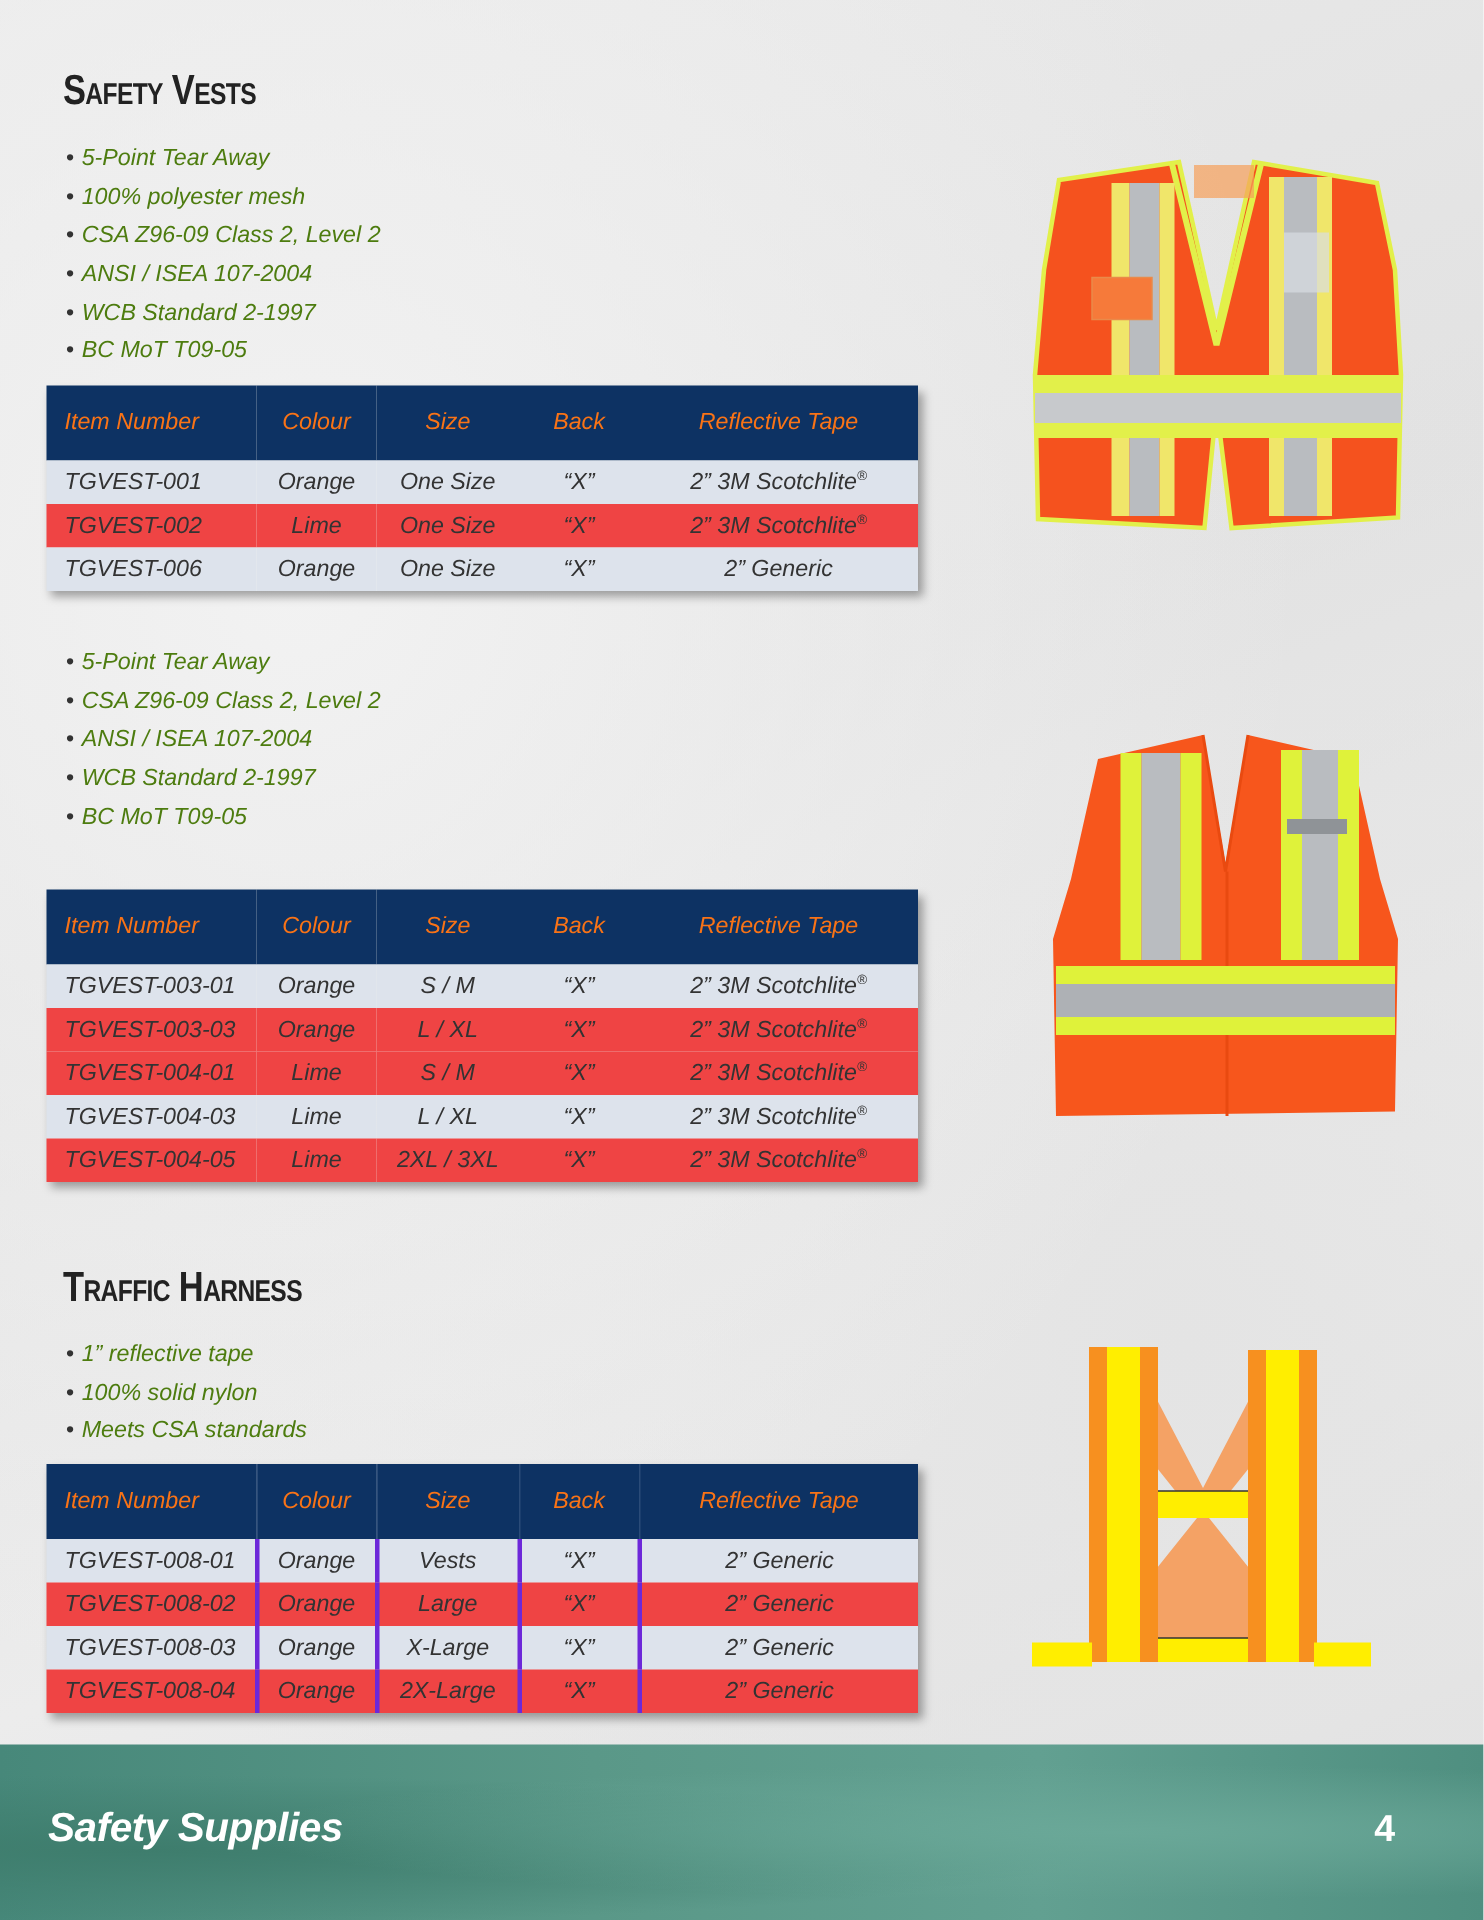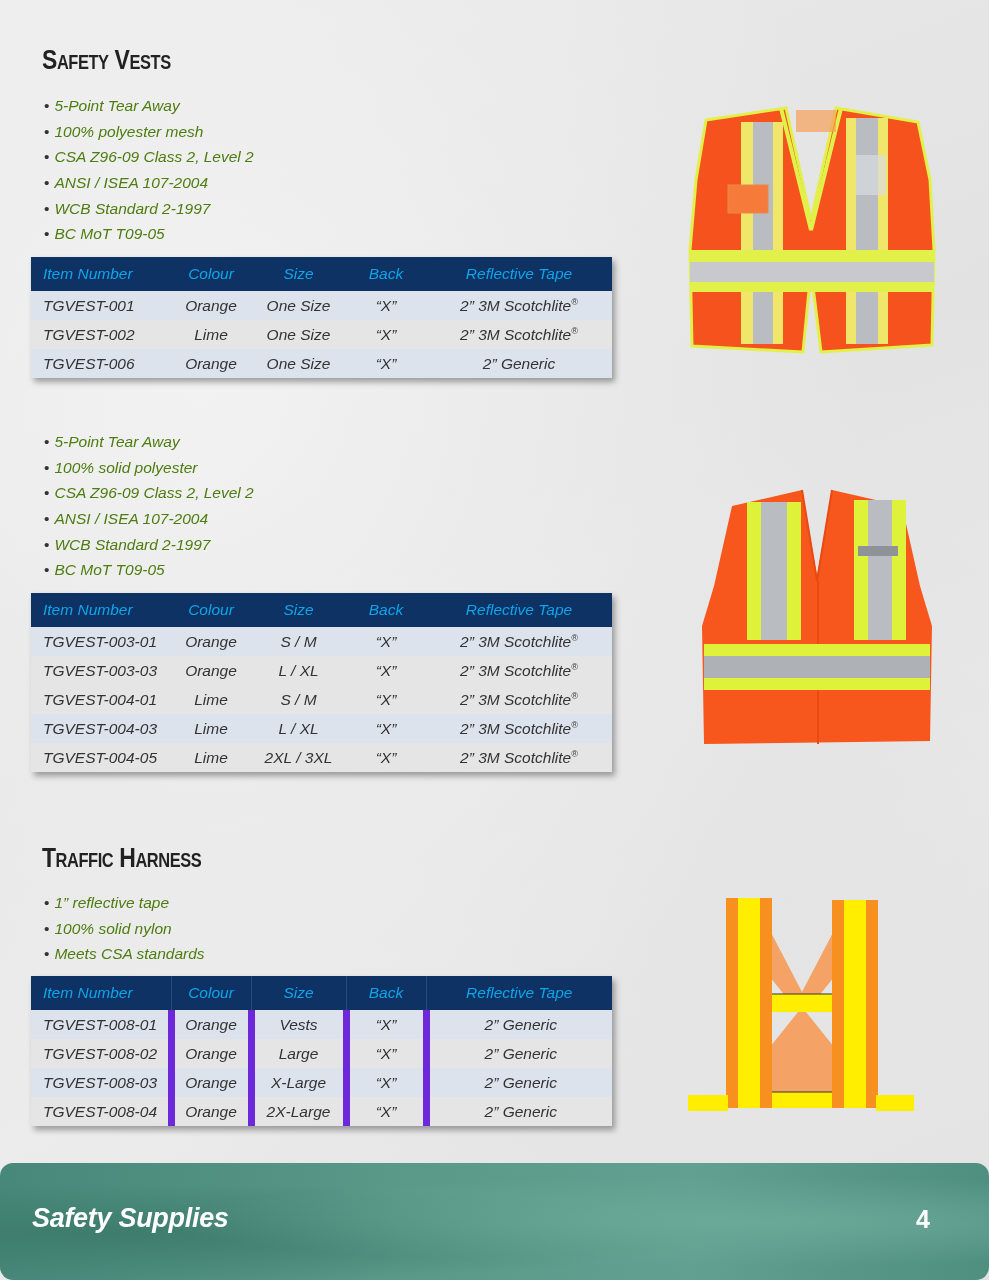"Item Number" table.spec th { color: #0ea5e9 -> #f97316; height: 34px -> 50px }
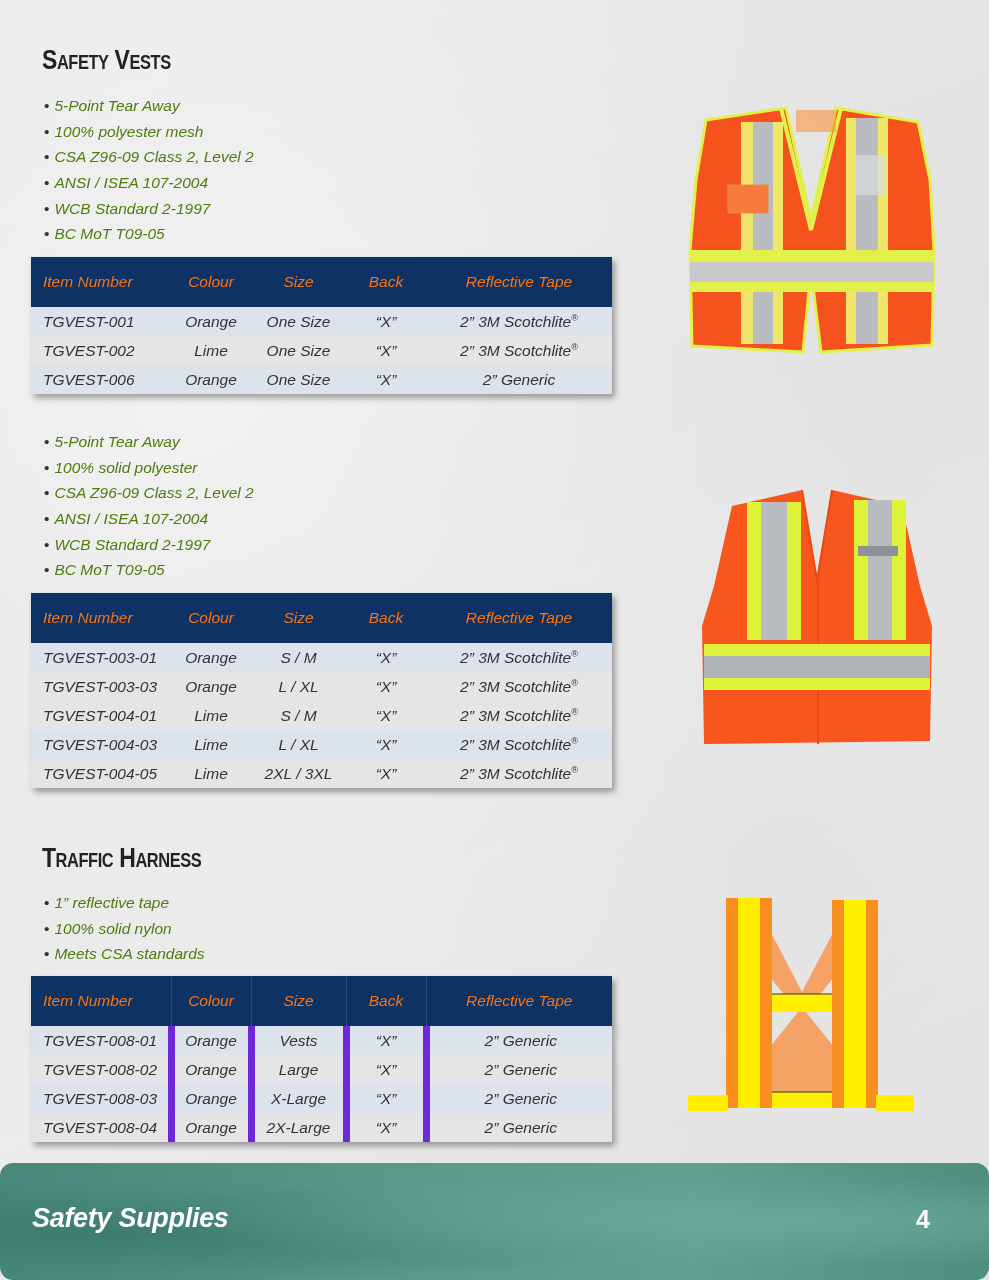"TGVEST-002" table.spec tr.plain td { background: #e5e5e5 -> #ef4444 }
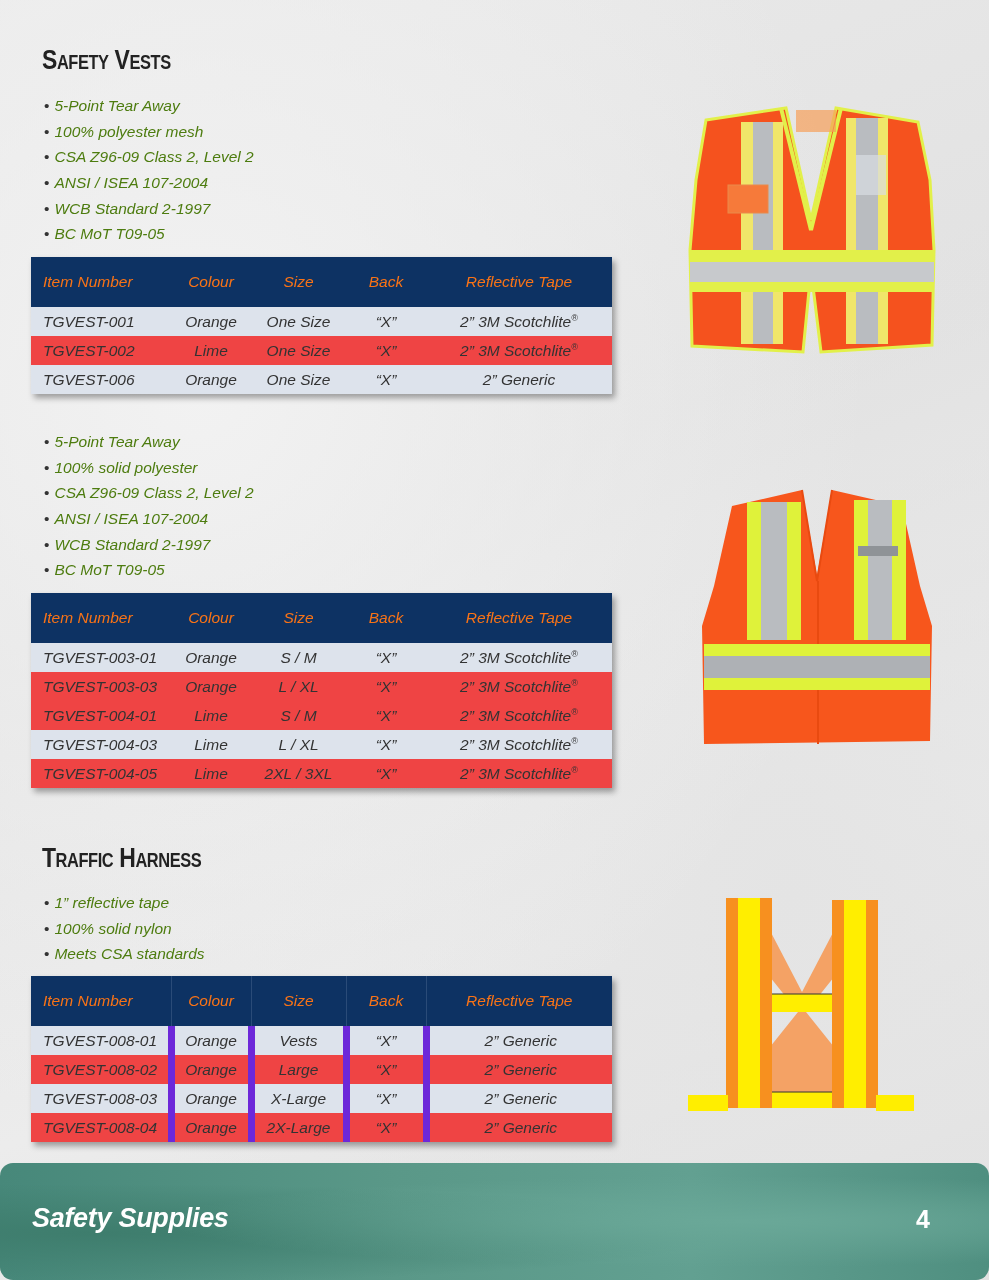"100% solid polyester" li { html: <li>100% solid polyester</li> -> none }
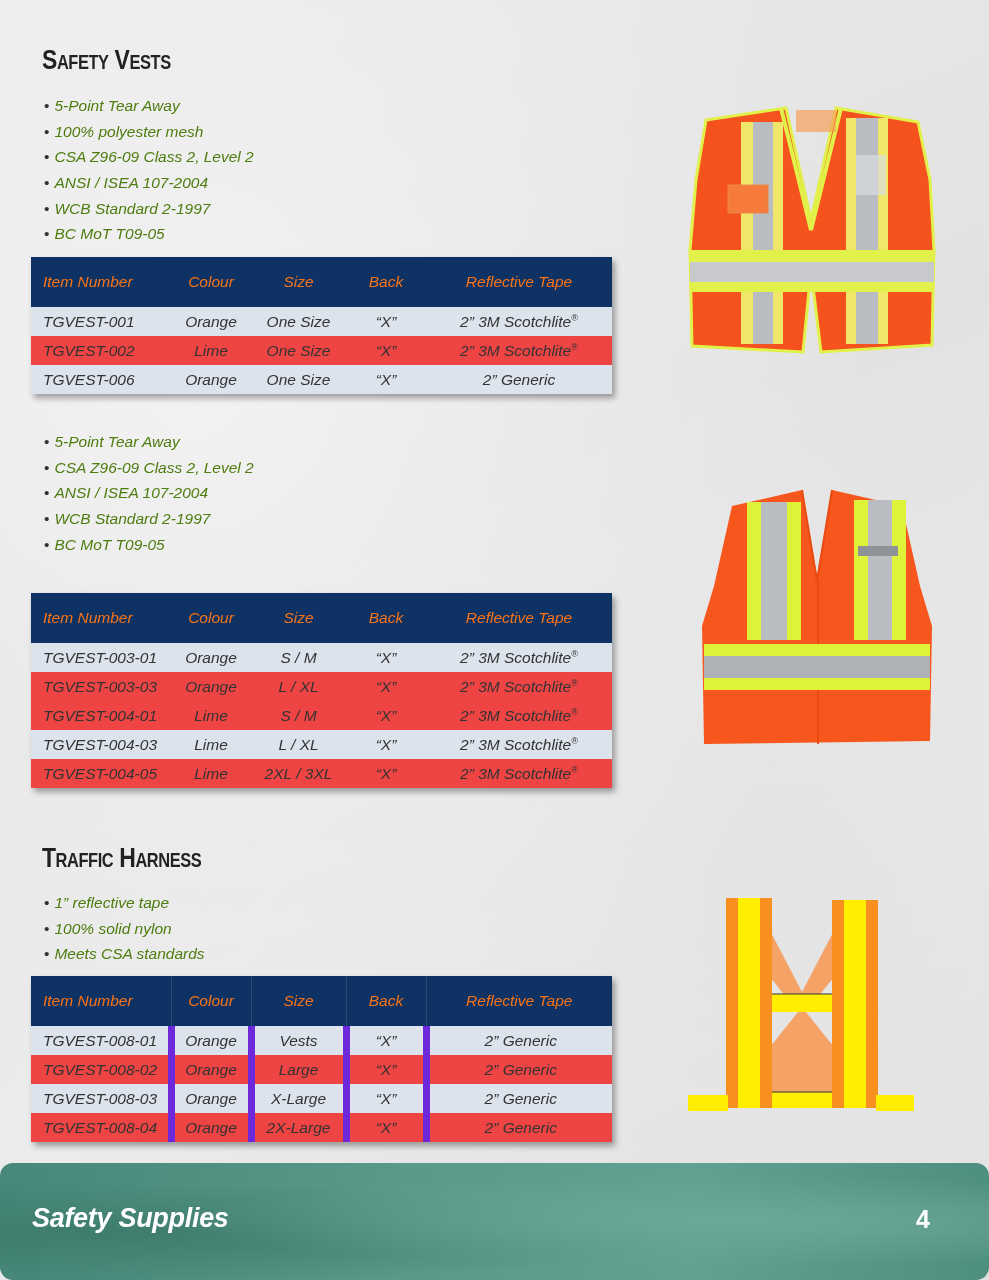"TGVEST-008-01" table.spec.grid th, table.spec.grid td { border-right: 7px solid #6d28d9 -> 3px solid #6d28d9 }
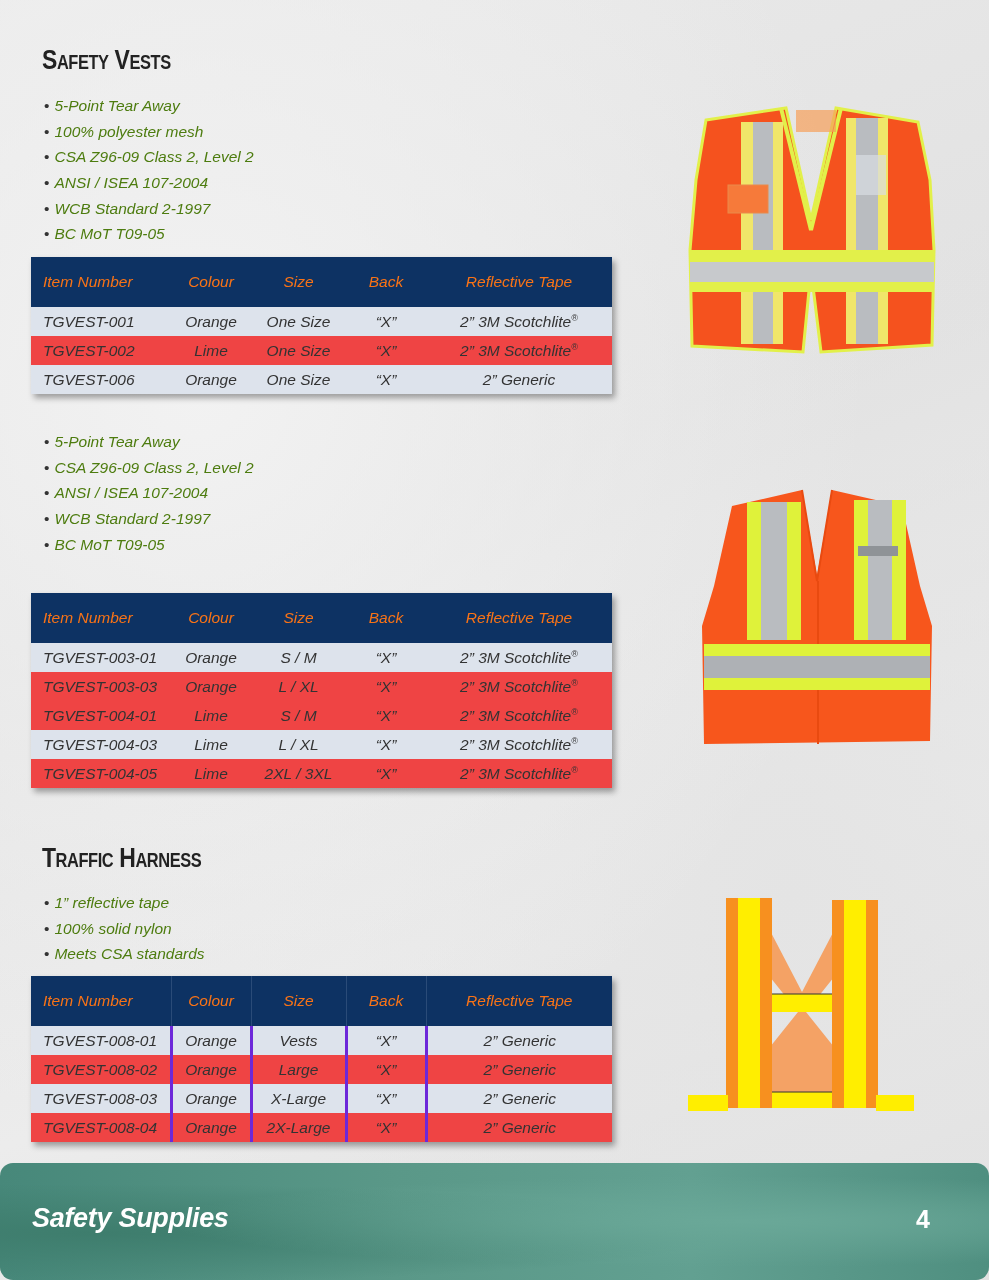"Safety Supplies" .footer { border-radius: 13px -> none }
